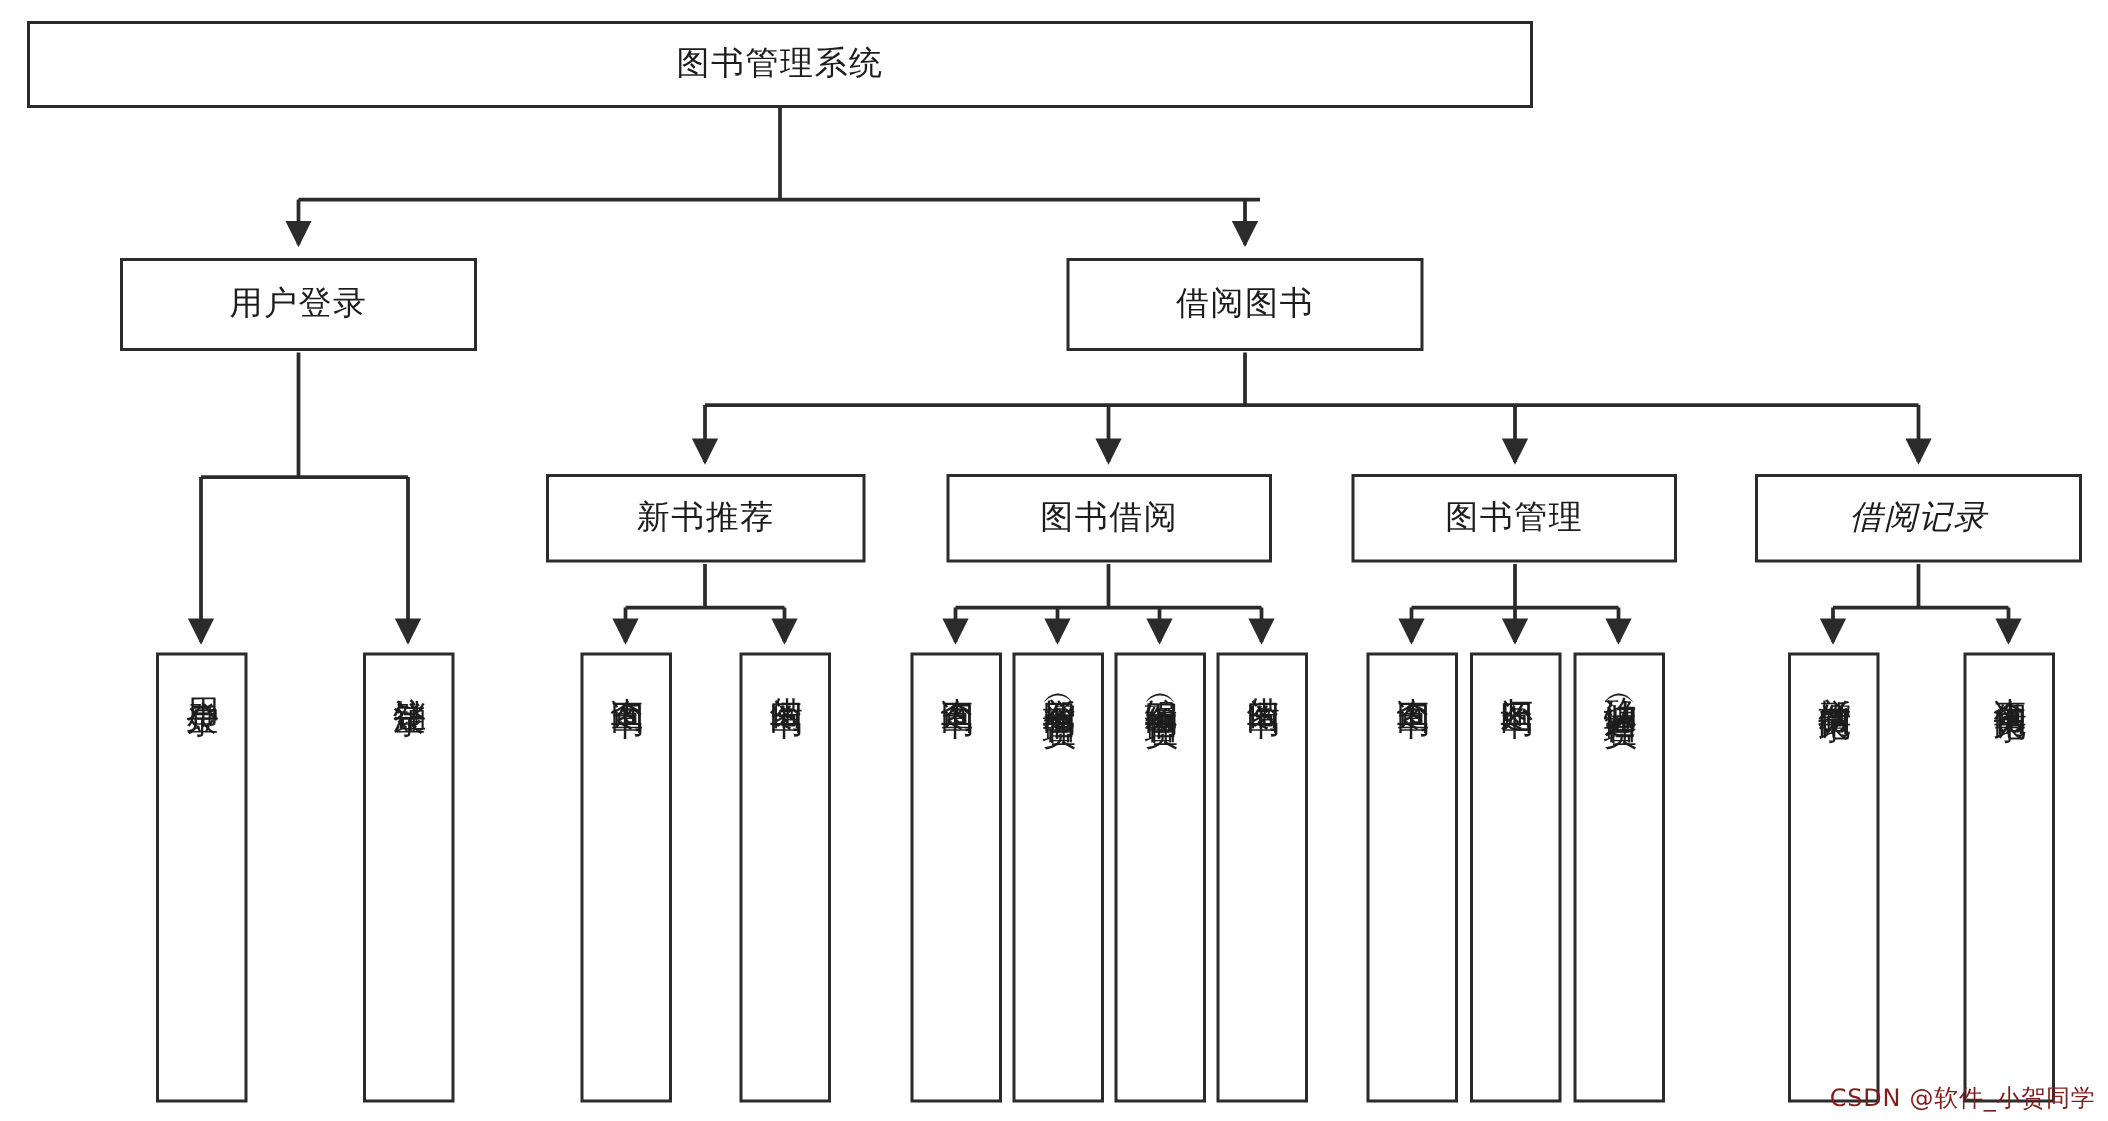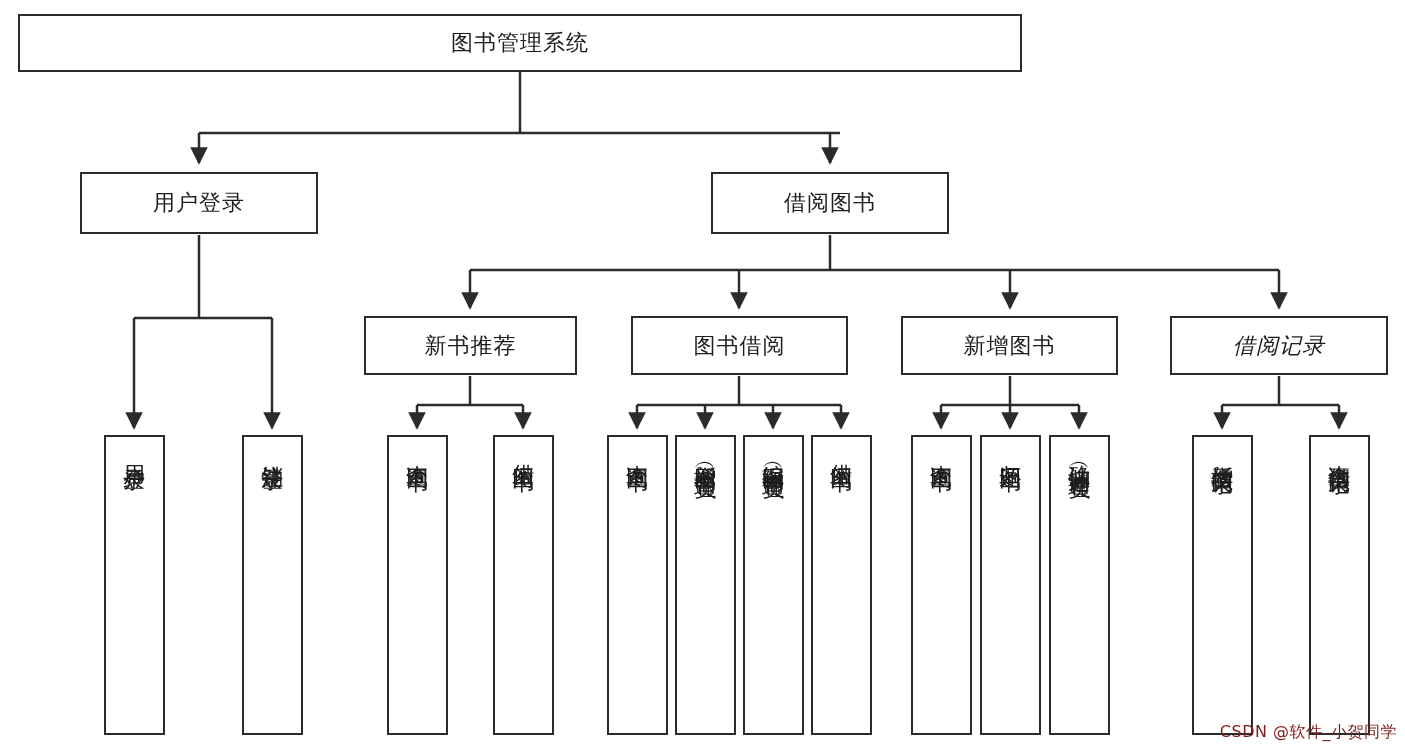"新增图书" span.node-label { text: 新增图书 -> 图书管理 }
